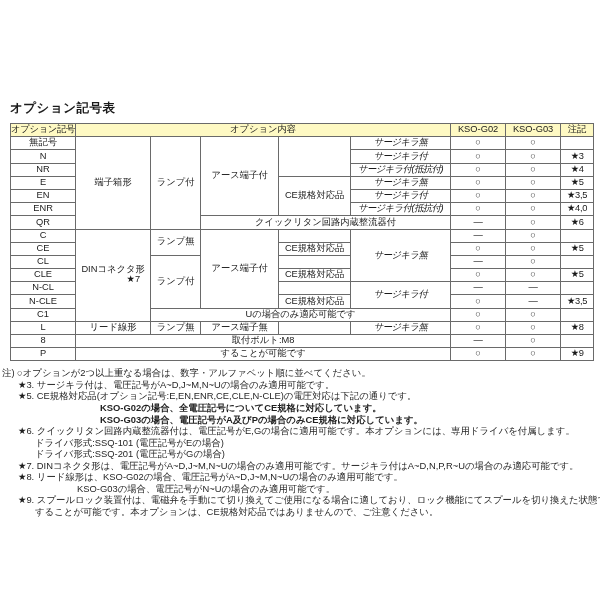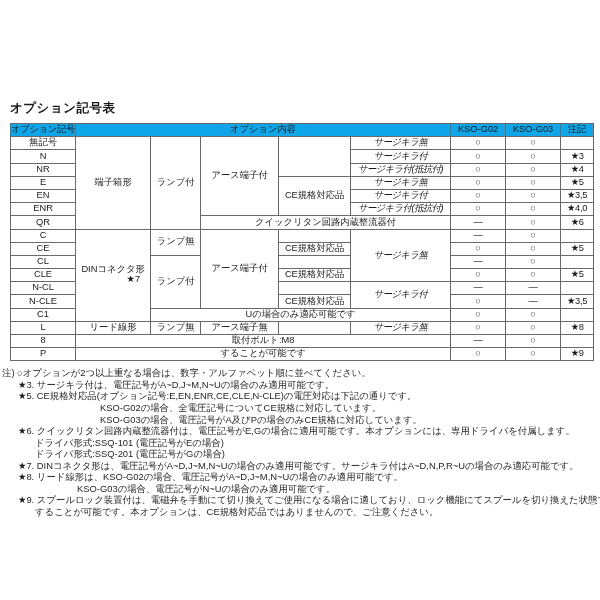"オプション記号" .tbl th { background: #0ea5e9 -> #fef9c3 }
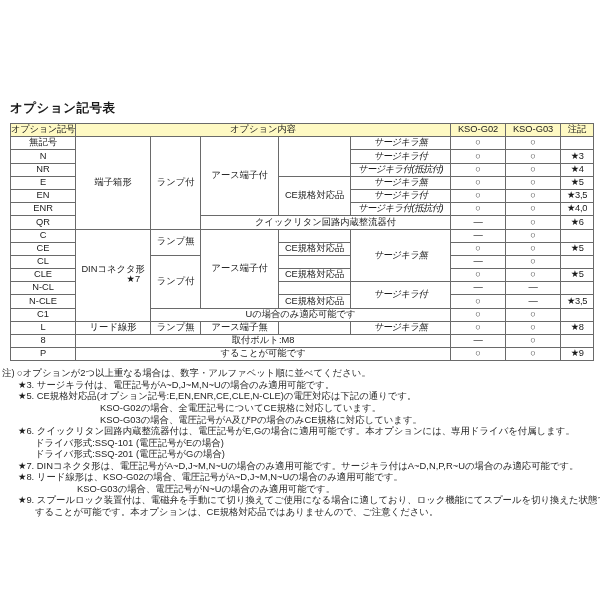"KSO-G02の場合、全電圧記号についてCE規格に対応しています。" .n3 { font-weight: none -> bold }
